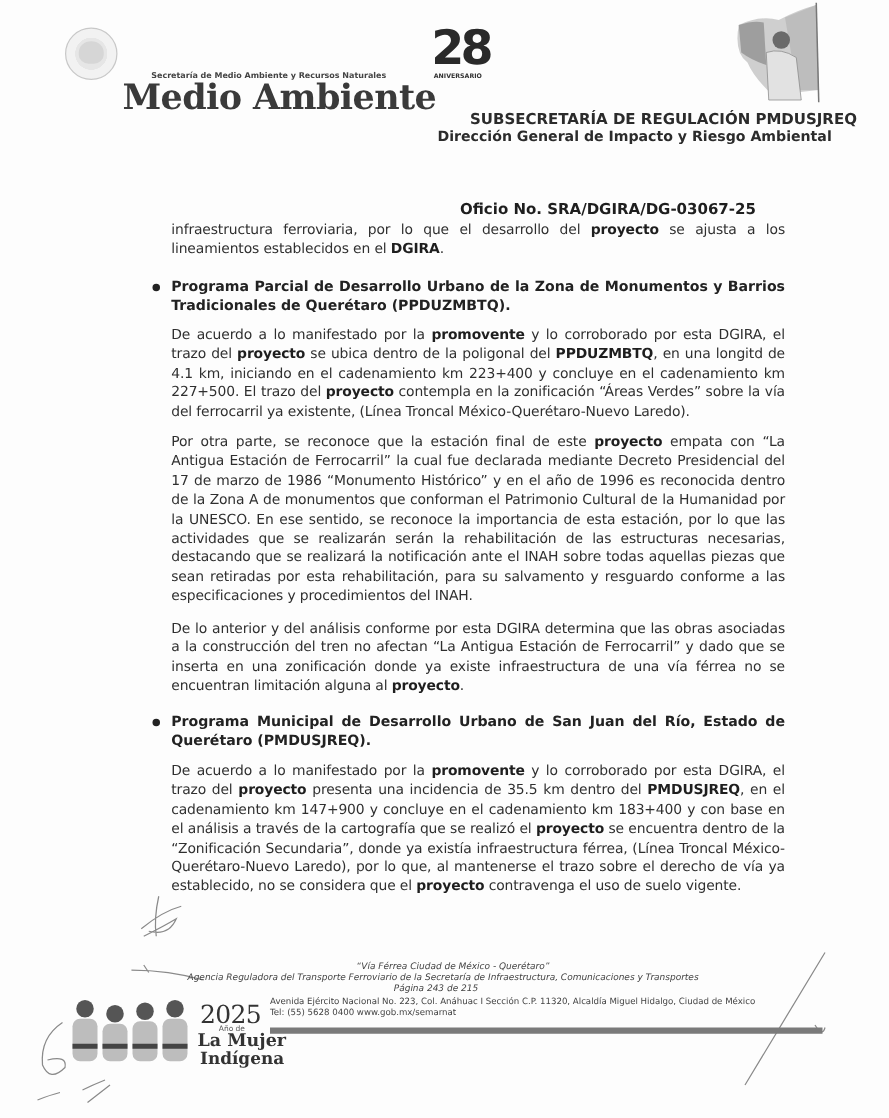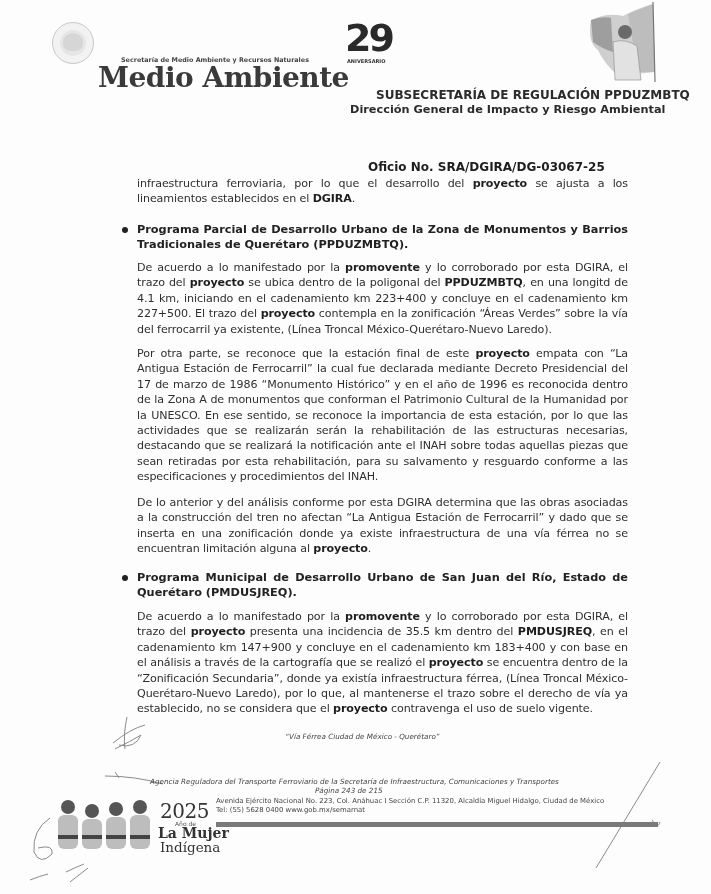"29" span { text: 29 -> 28 }
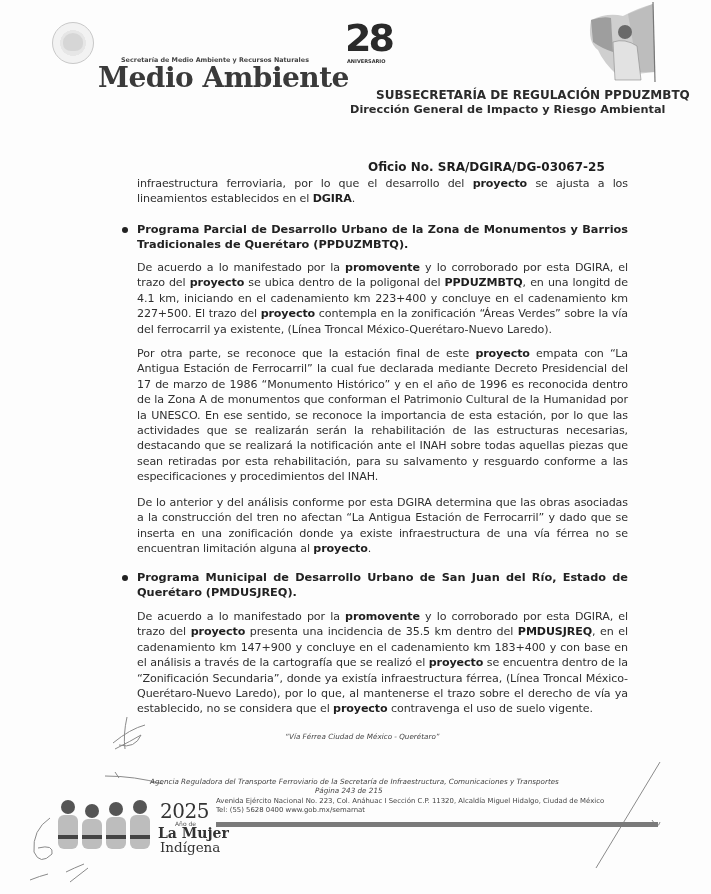"SUBSECRETARÍA DE REGULACIÓN PPDUZMBTQ" div.abs { text: PPDUZMBTQ -> PMDUSJREQ }
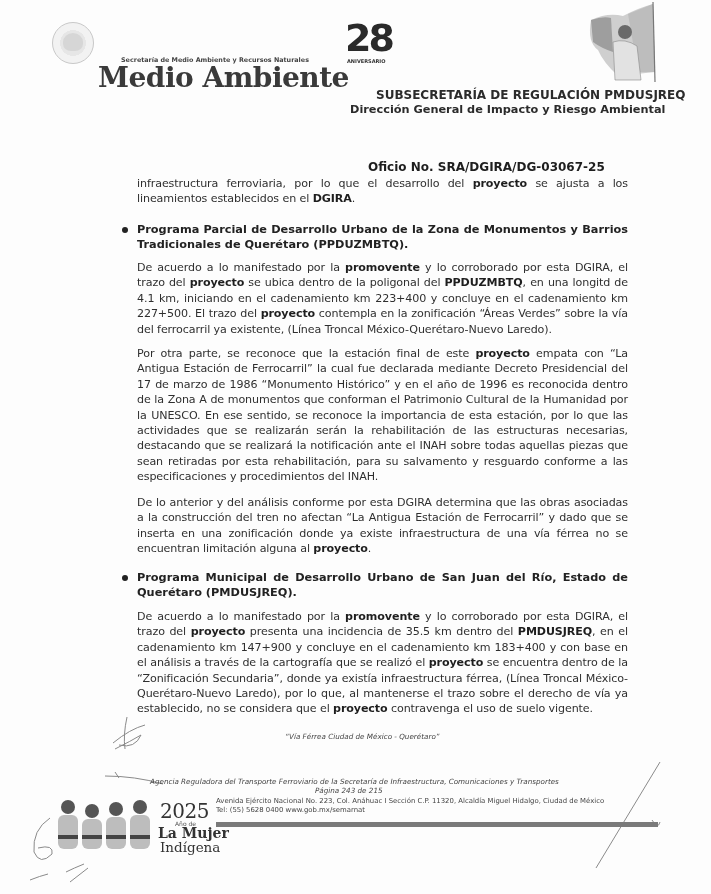"“Vía Férrea Ciudad de México" #foot-line1 { top: 732px -> 768px }
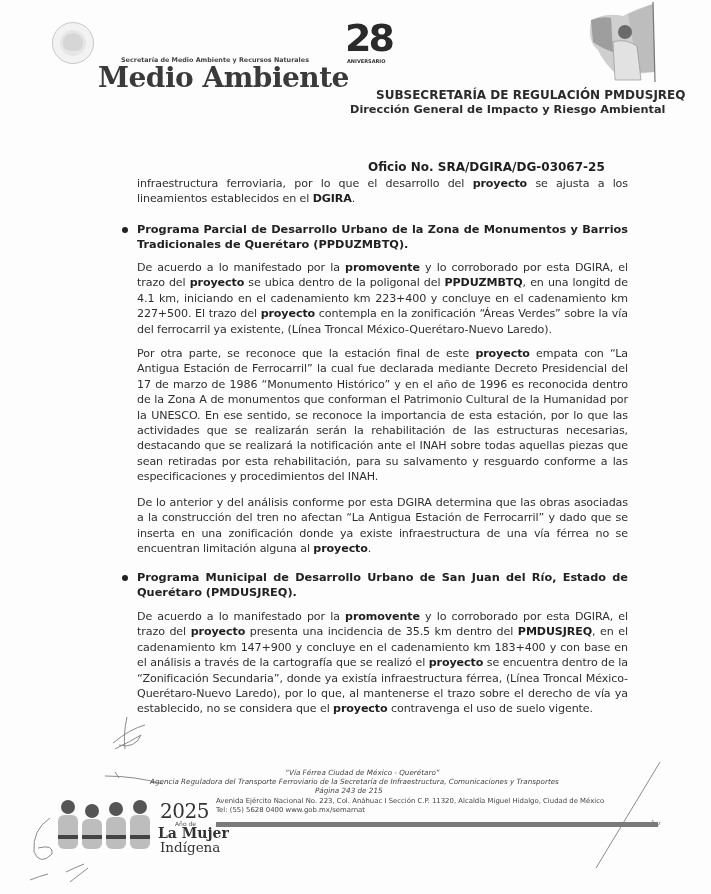"Indígena" #year-indigena { font-weight: normal -> bold }
